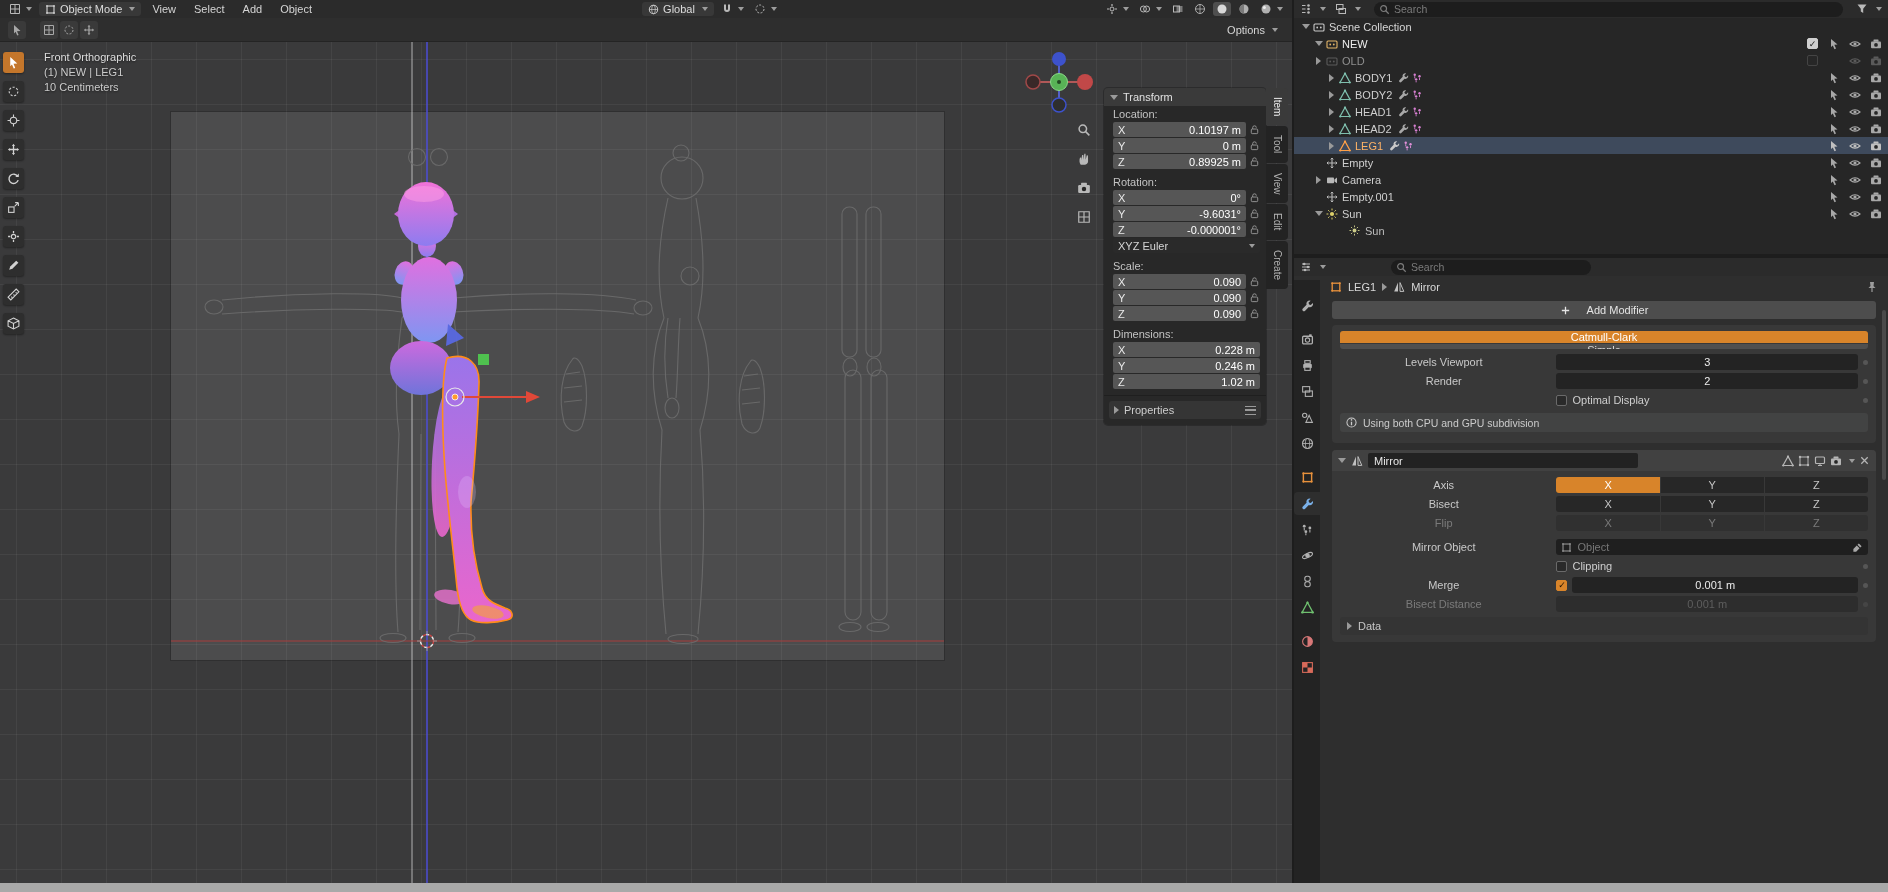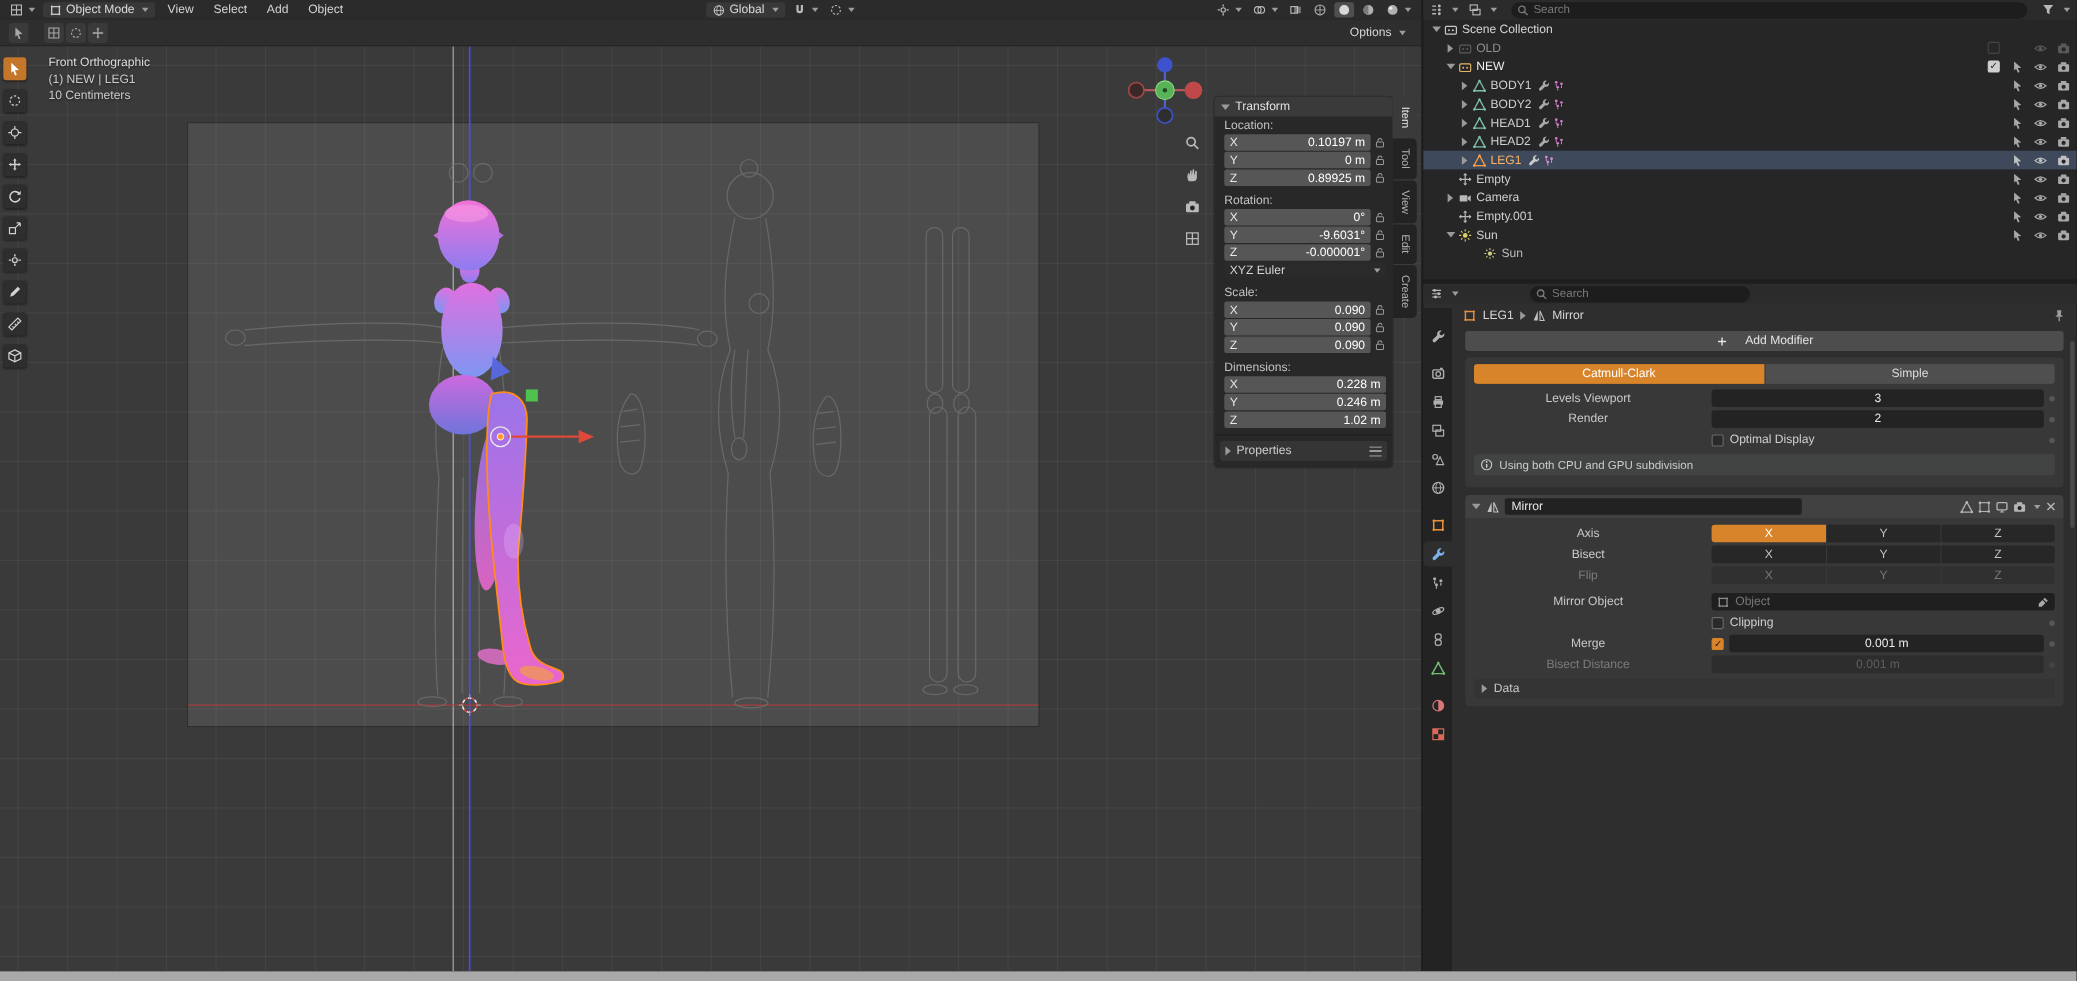"OLD" div.or { order: before "NEW" -> after "NEW" }
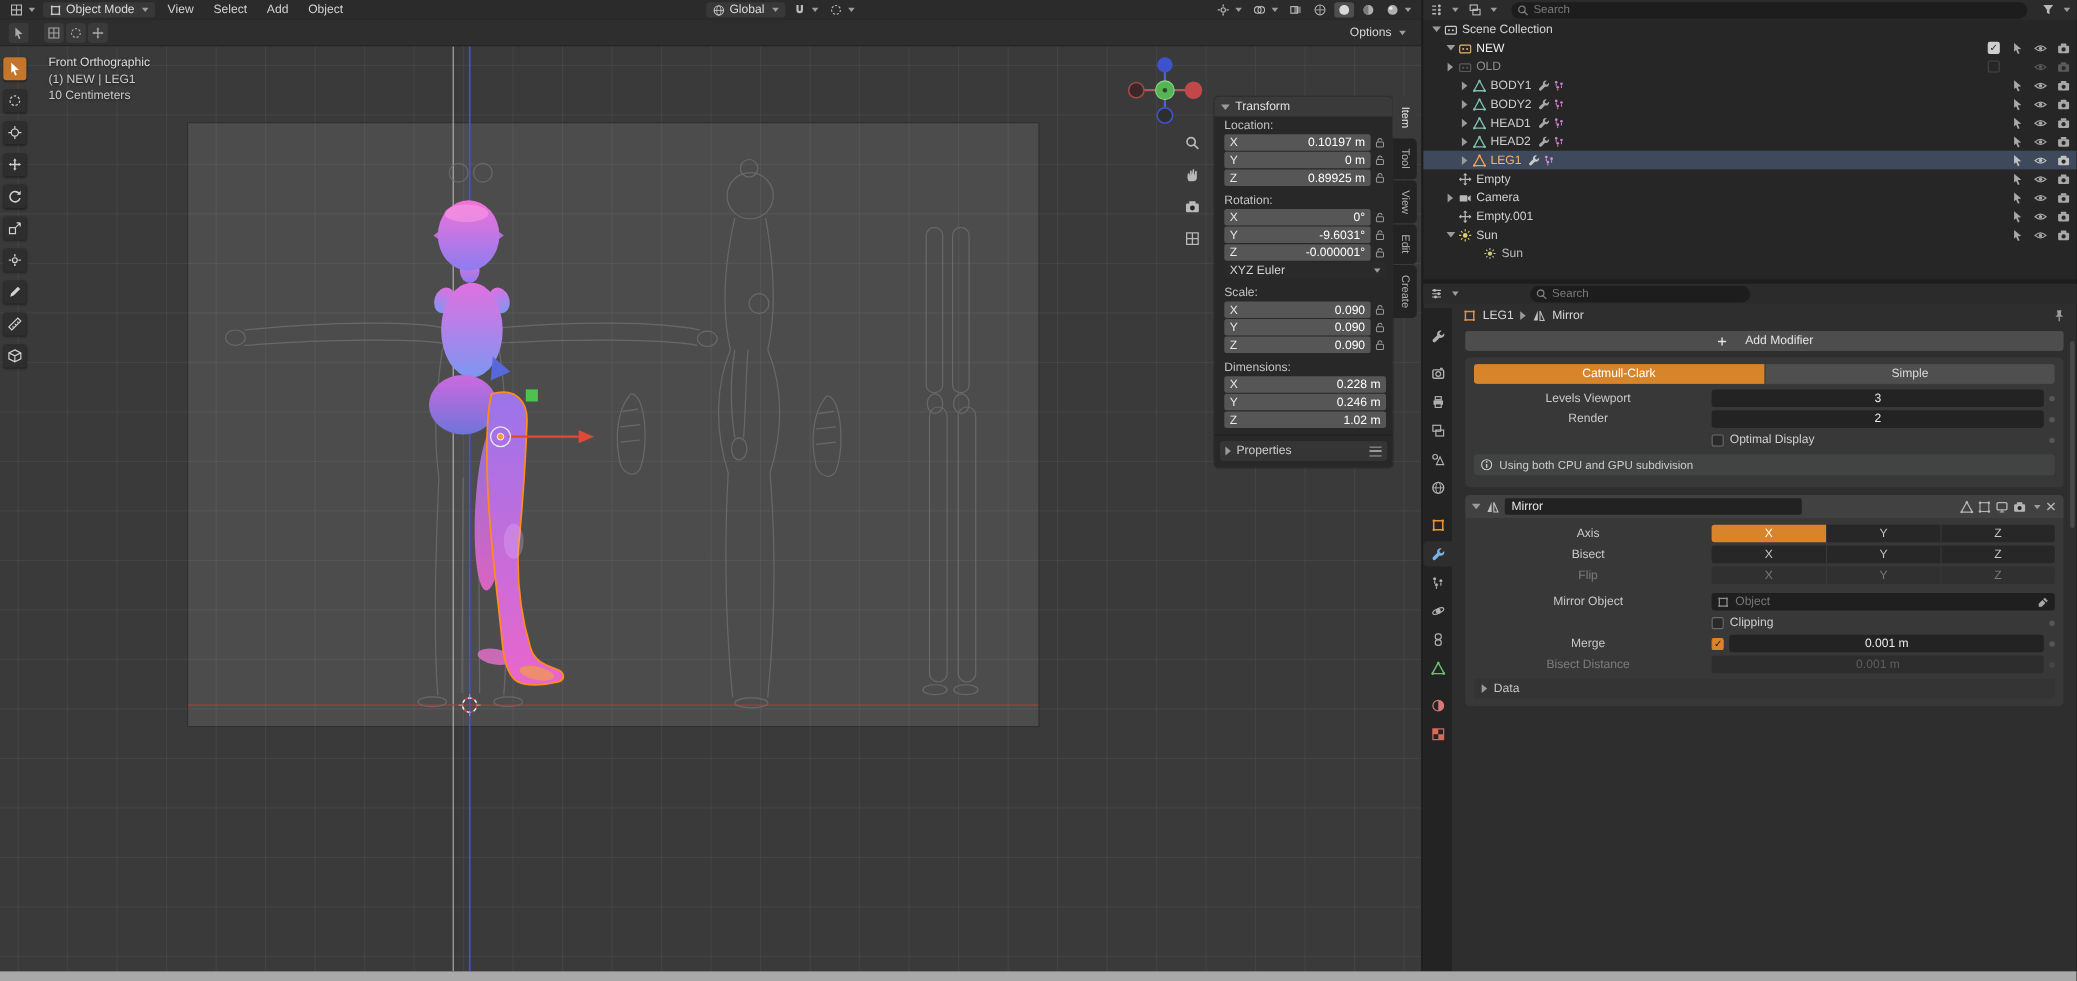"Catmull-Clark" .seg { flex-direction: none -> column }
